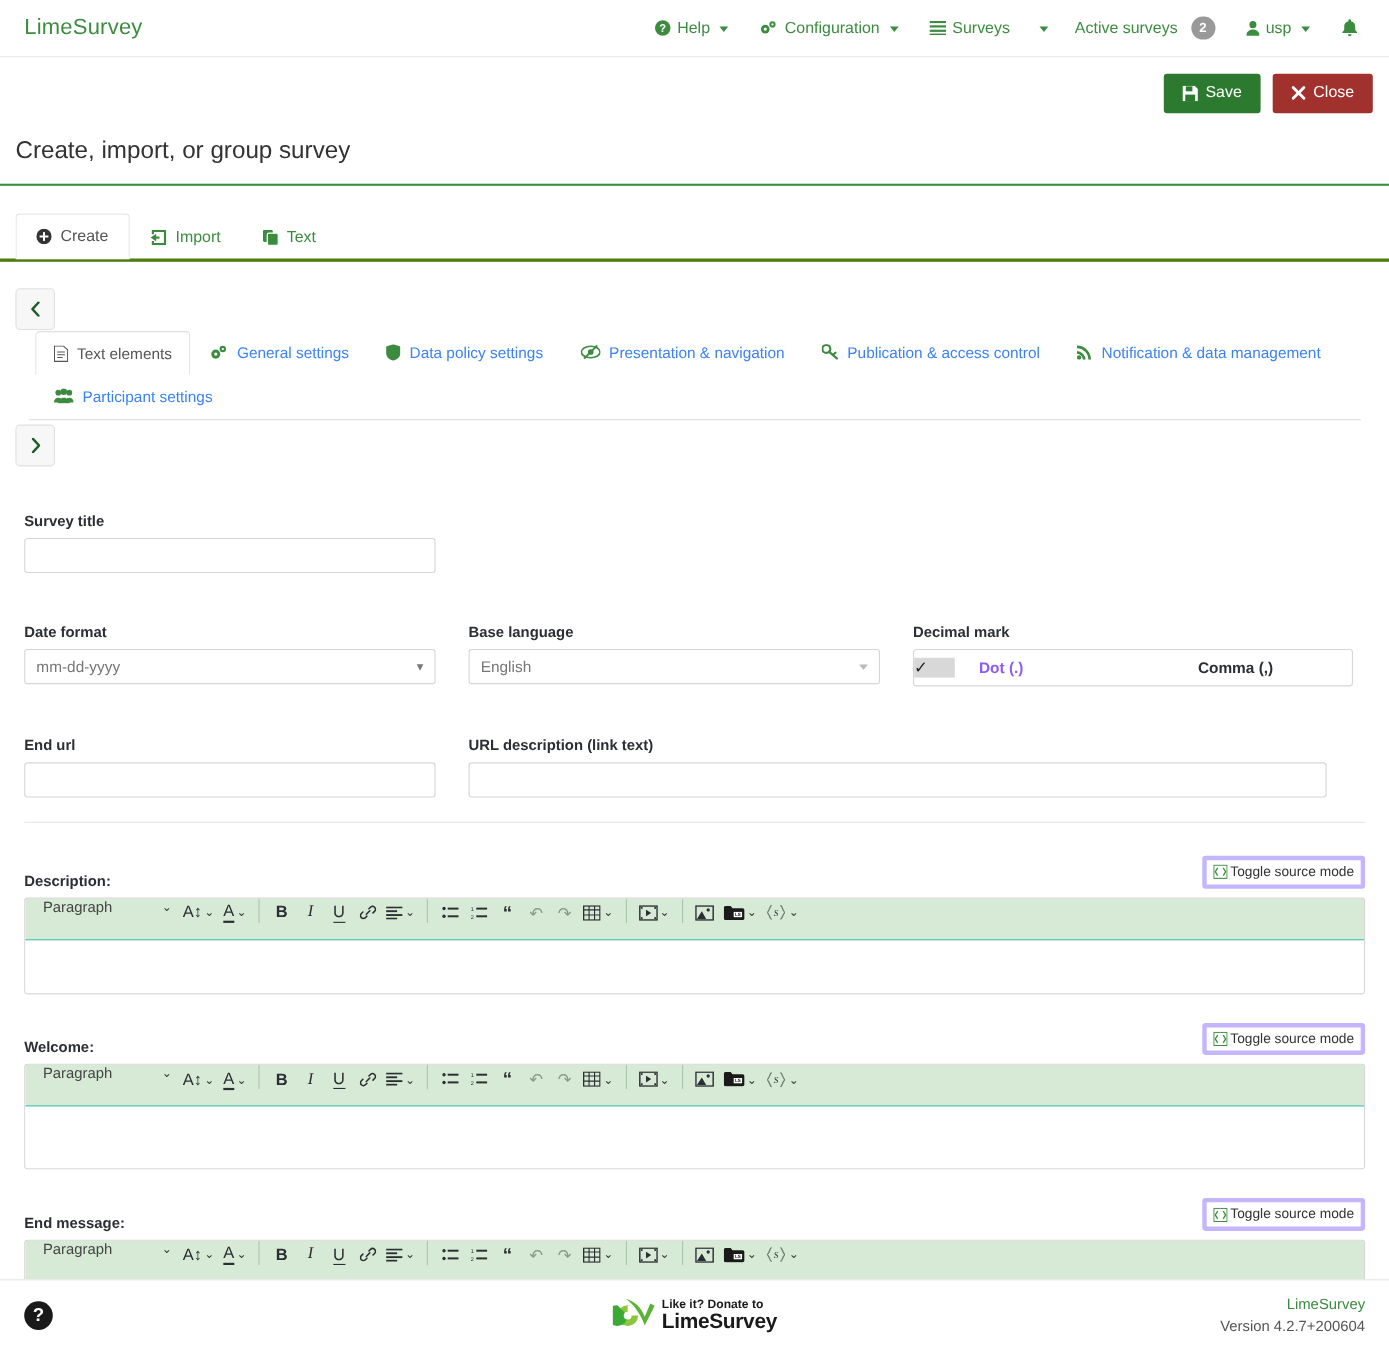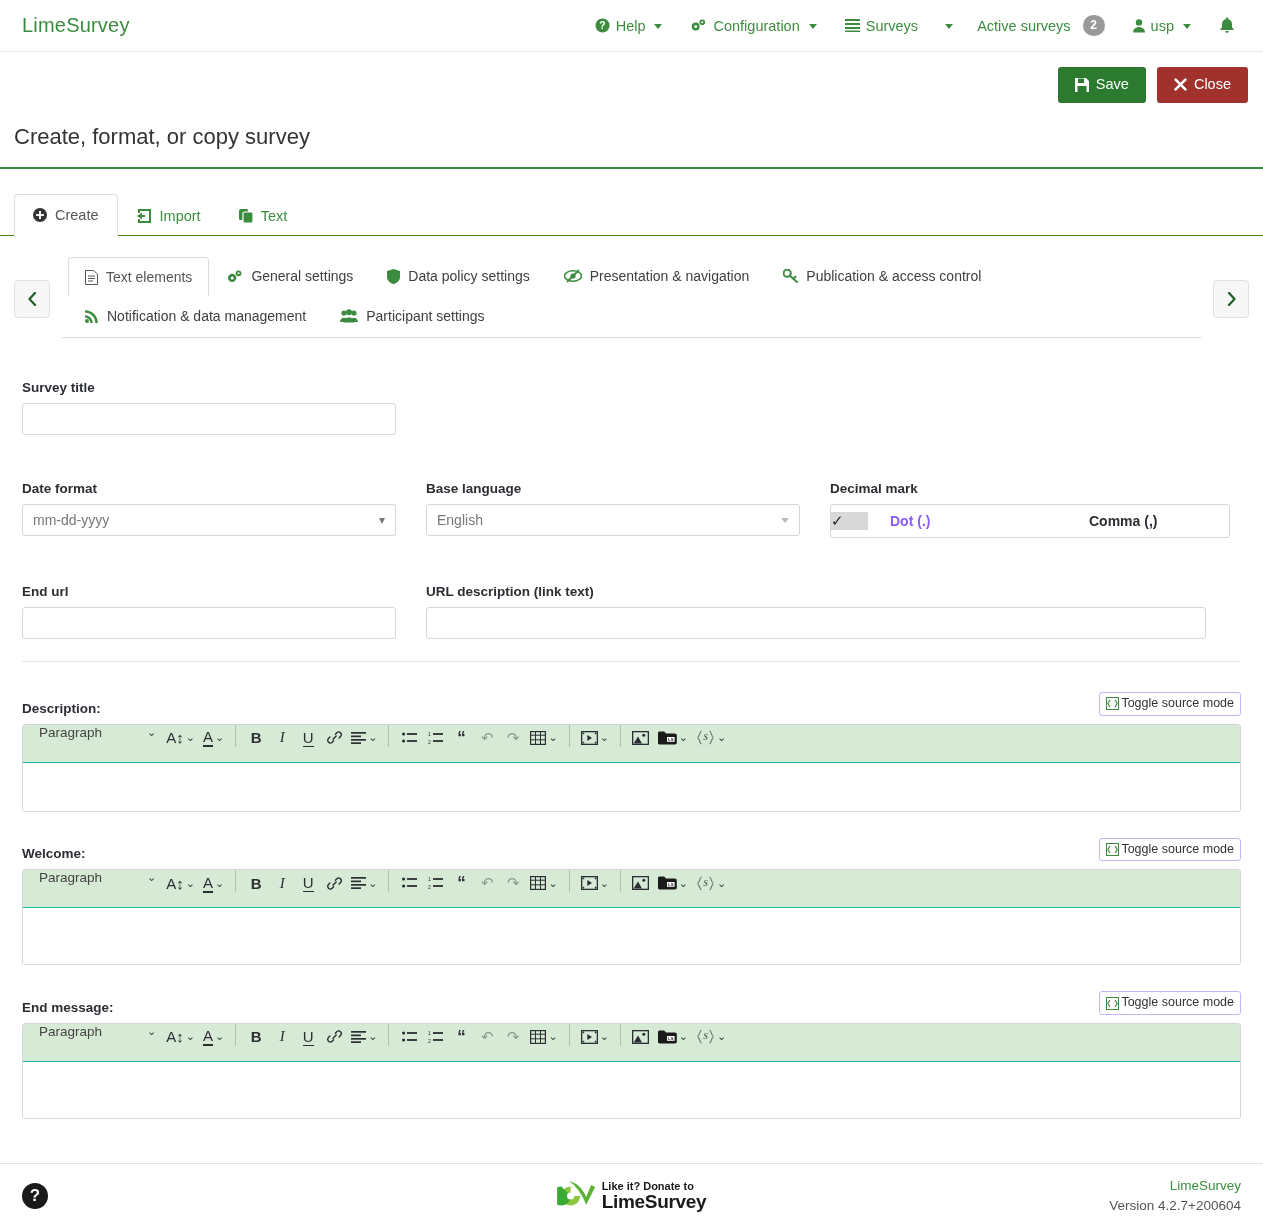"Create, format, or copy survey" h1.page-title { text: format, or copy -> import, or group }
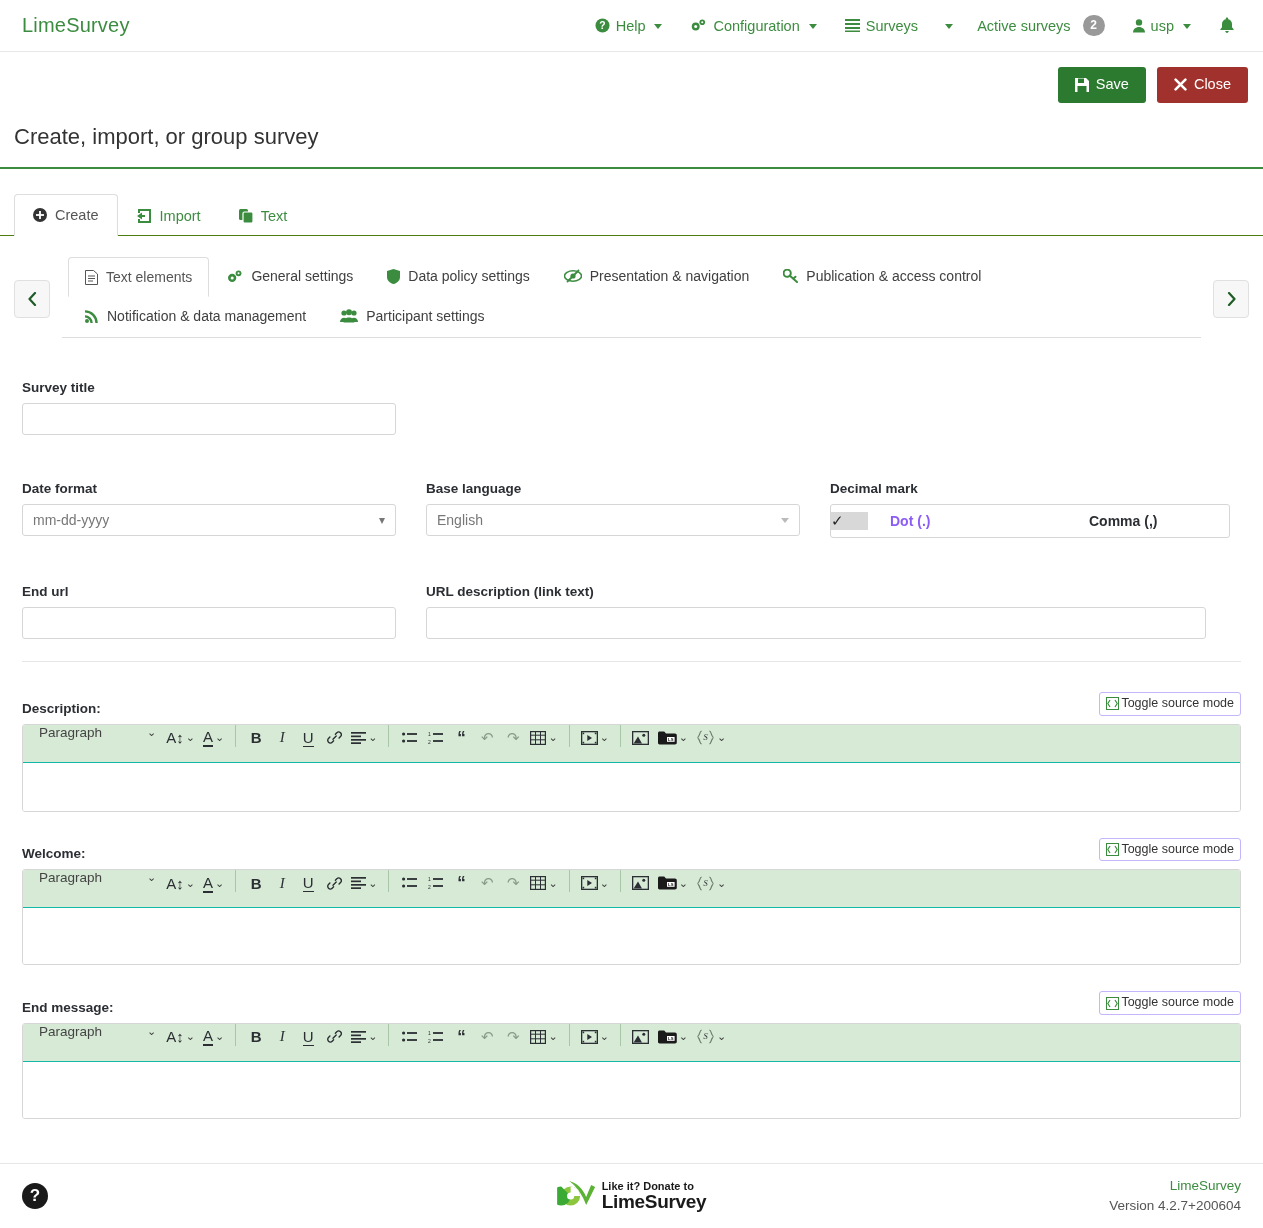"Create" .outer-tabs { border-bottom: 1px solid #4d7c0f -> 3px solid #4d7c0f }
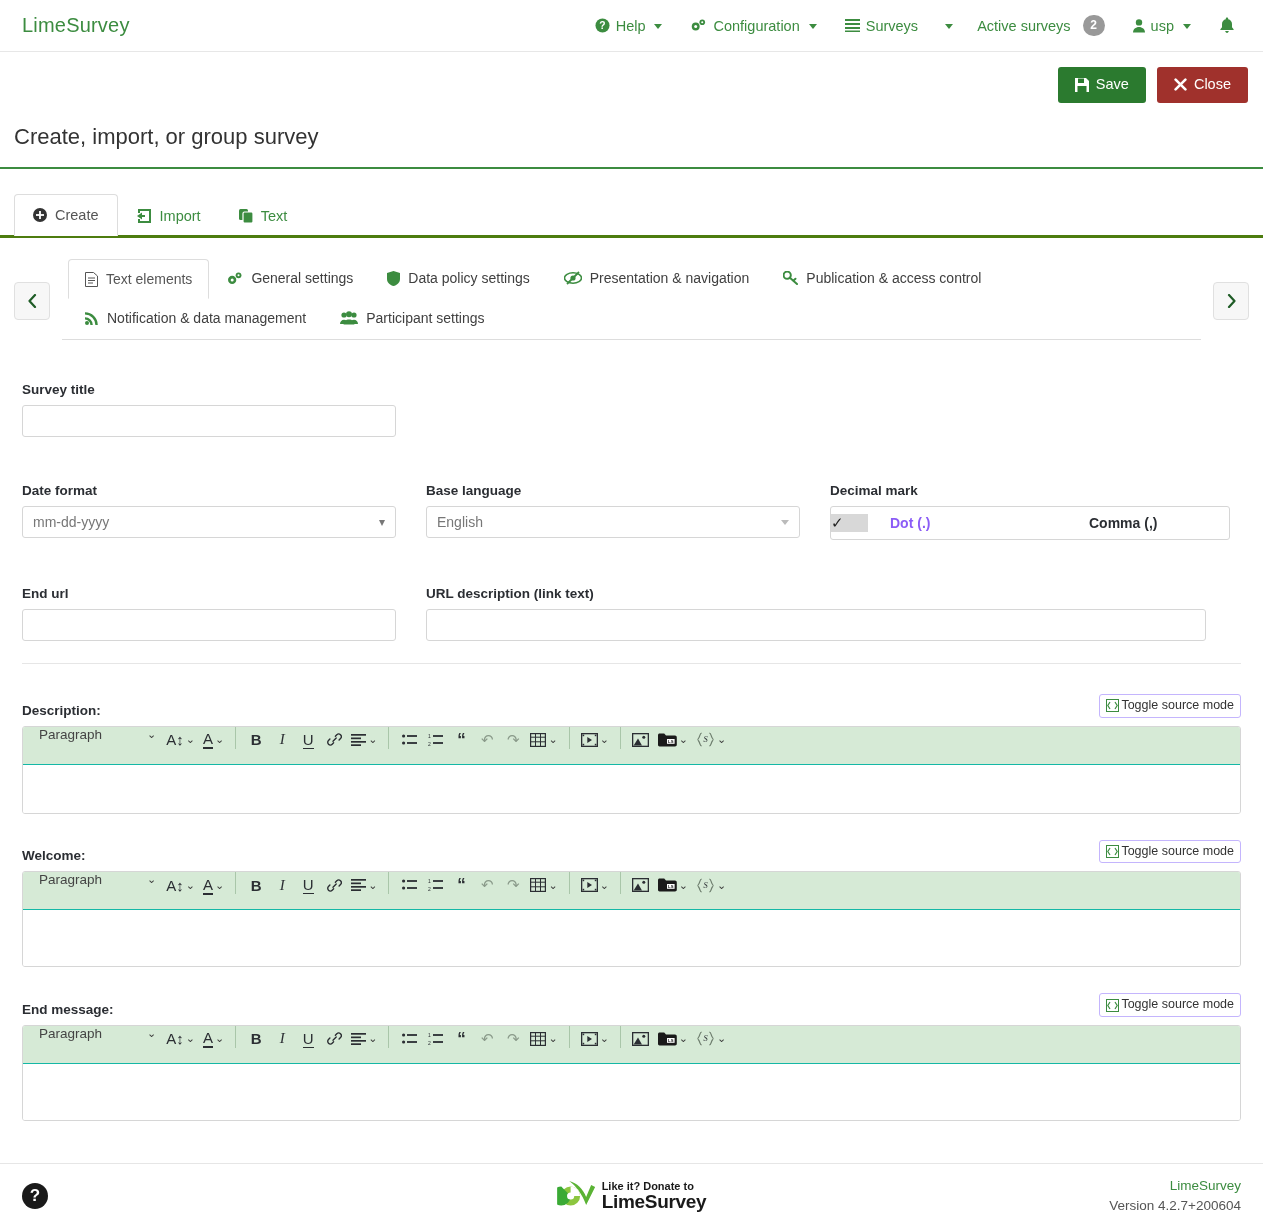"Text elements" .inner-wrap { align-items: center -> flex-start; flex-direction: none -> column }
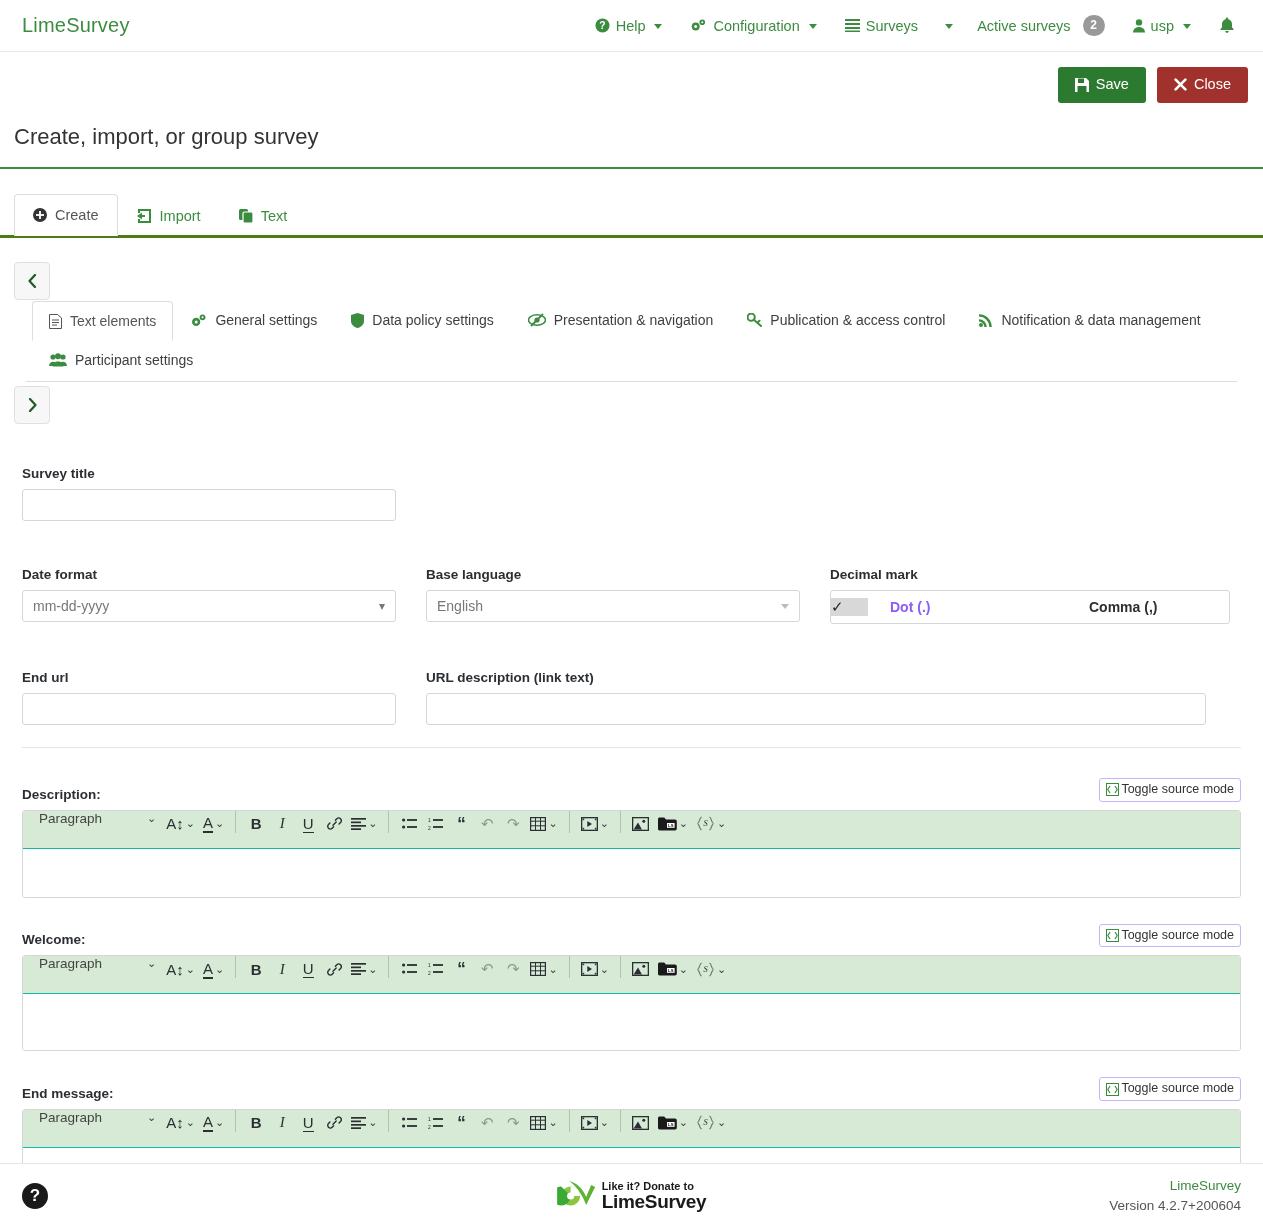"General settings" .itab { color: #404040 -> #3b82f6 }
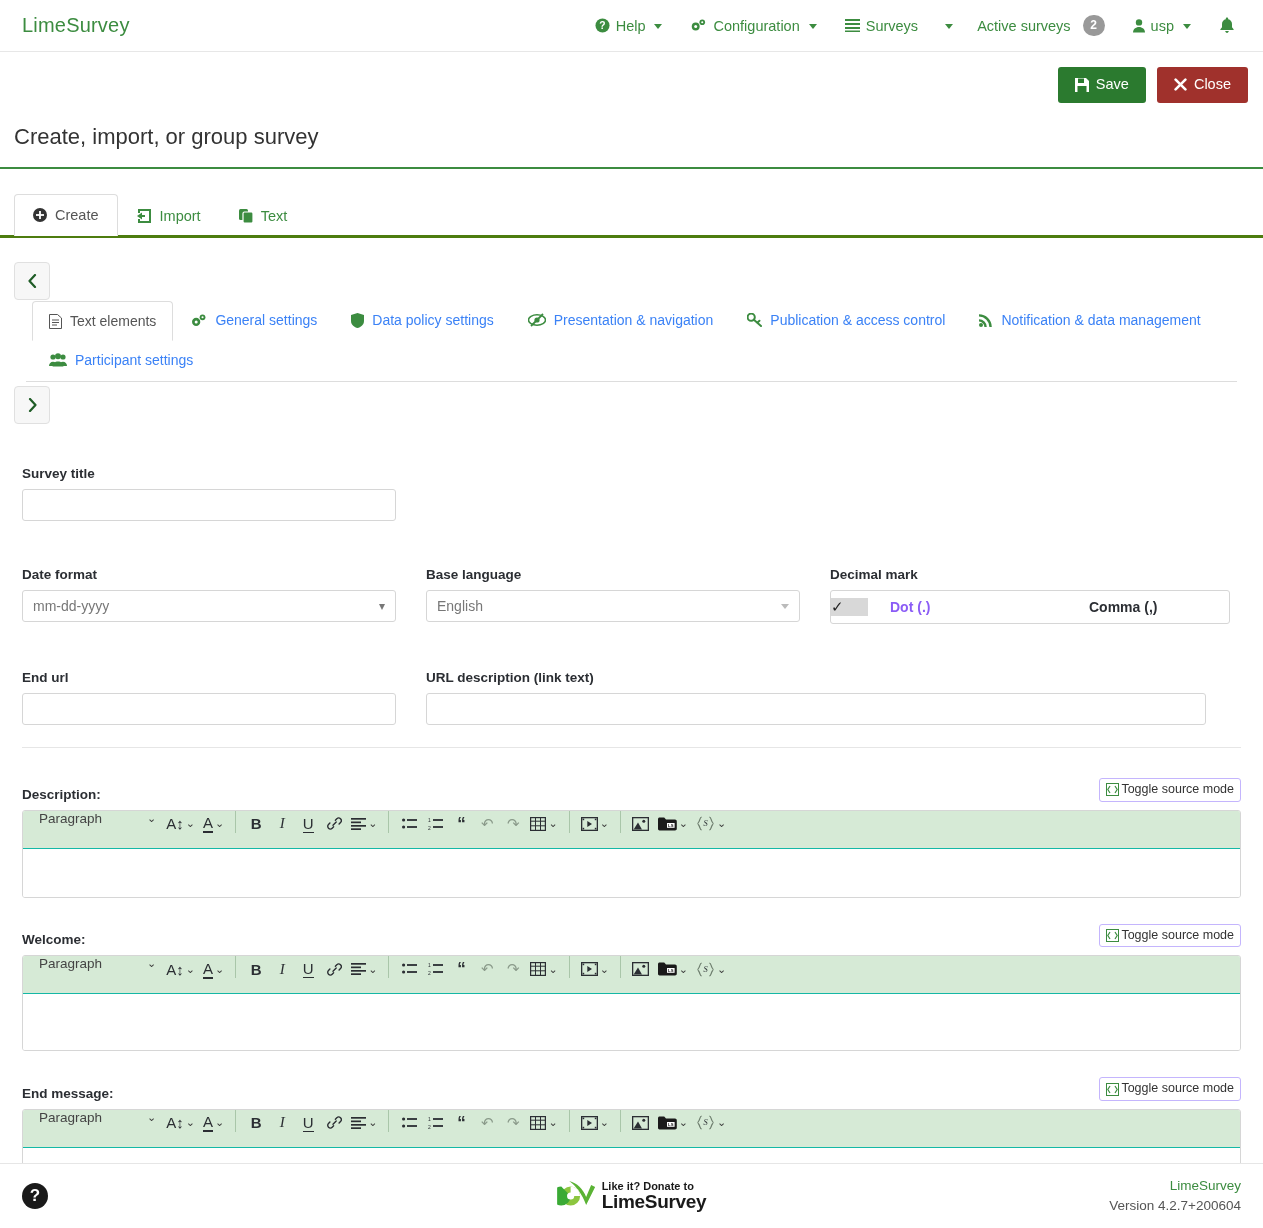"Toggle source mode" .toggle-src { border: 1px solid #c4b5fd -> 4px solid #c4b5fd }
